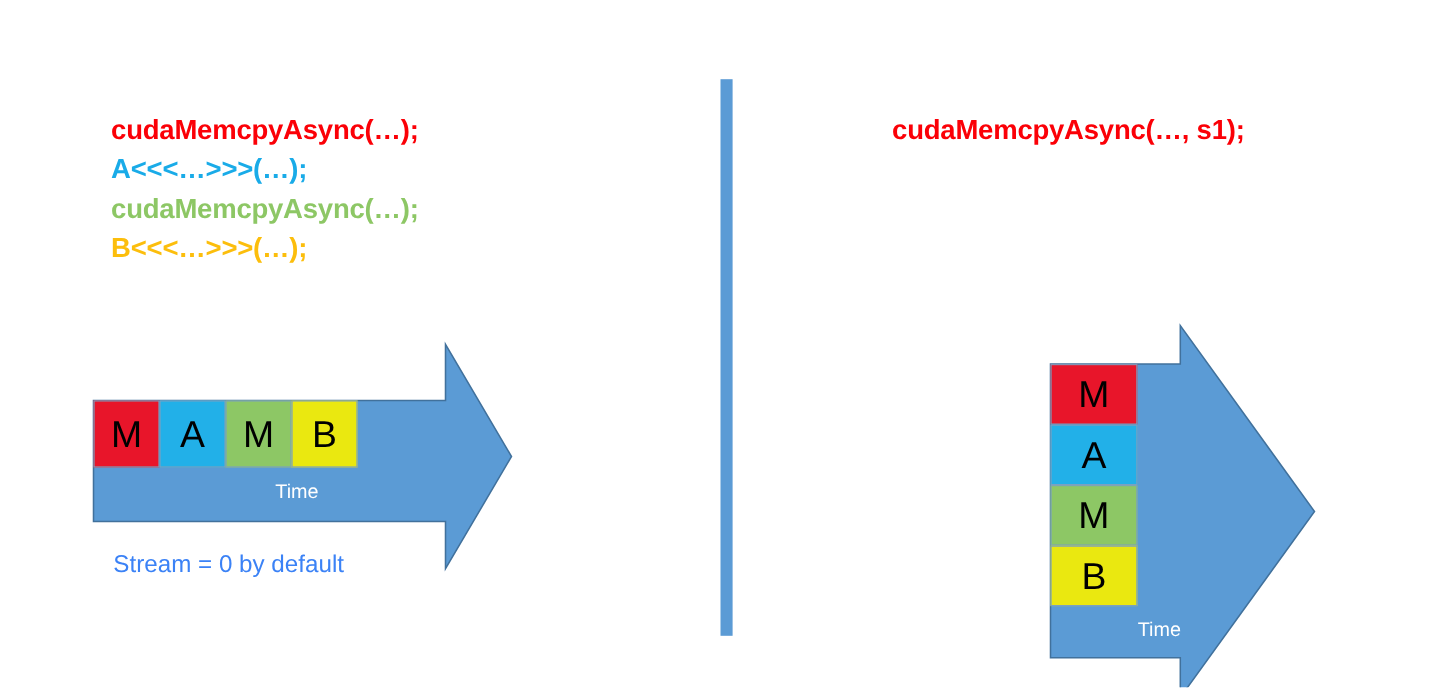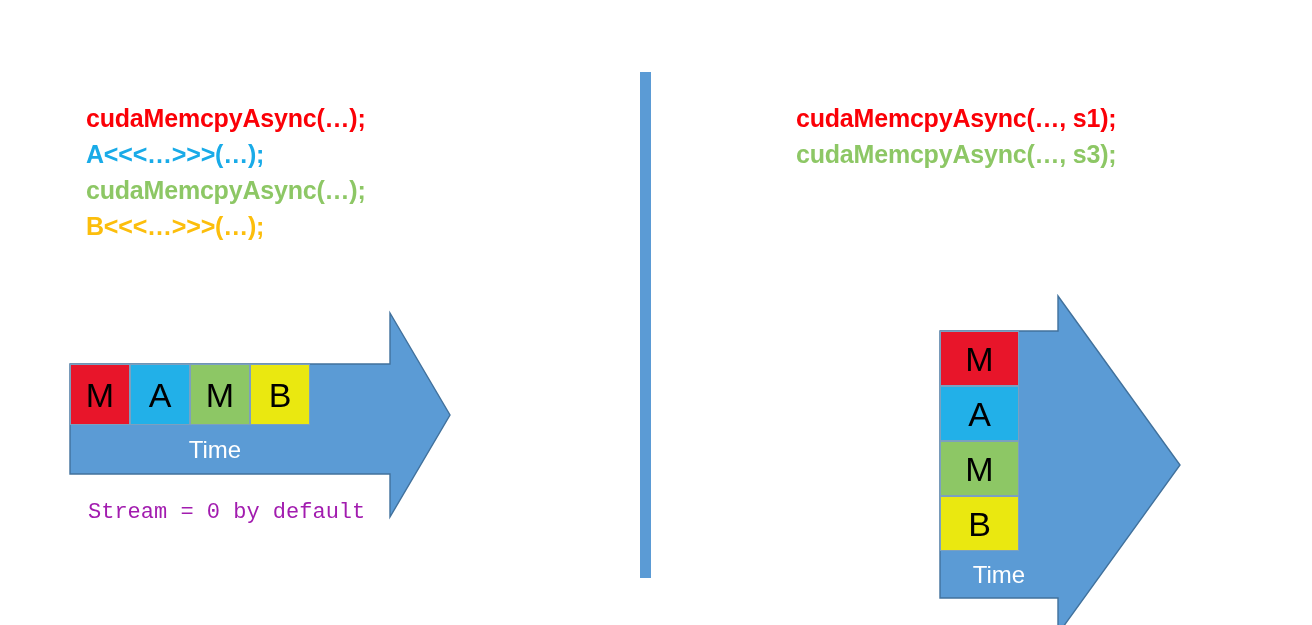"cudaMemcpyAsync(…);" #slide { margin-left: none -> 15px }
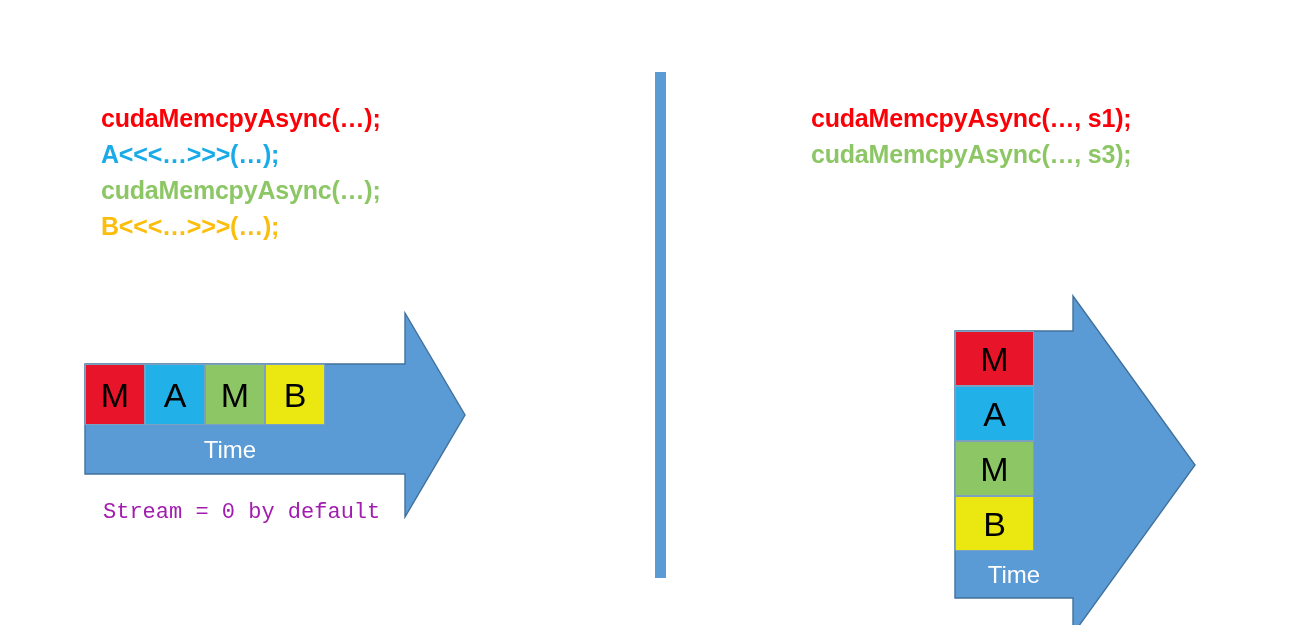"cudaMemcpyAsync(…, s3);" span.code-line { html: <span>cudaMemcpyAsync(…, s3);</span> -> none }
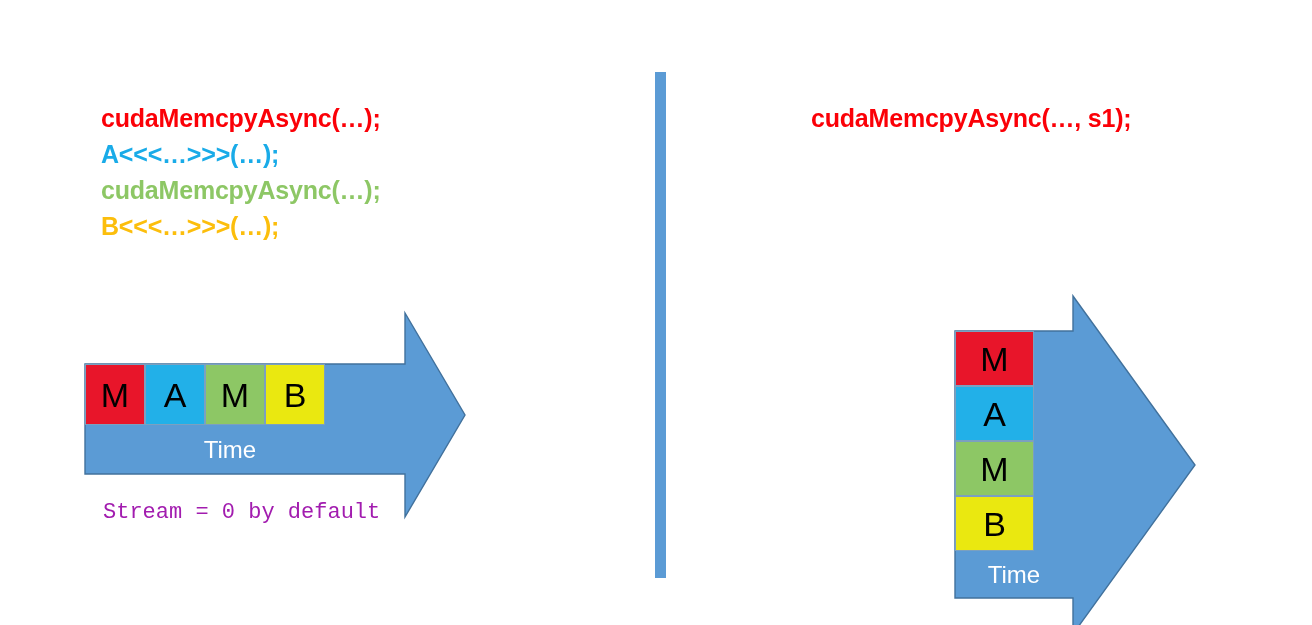"Time" .time-label { font-size: 24px -> 18px; padding-left: none -> 40px }
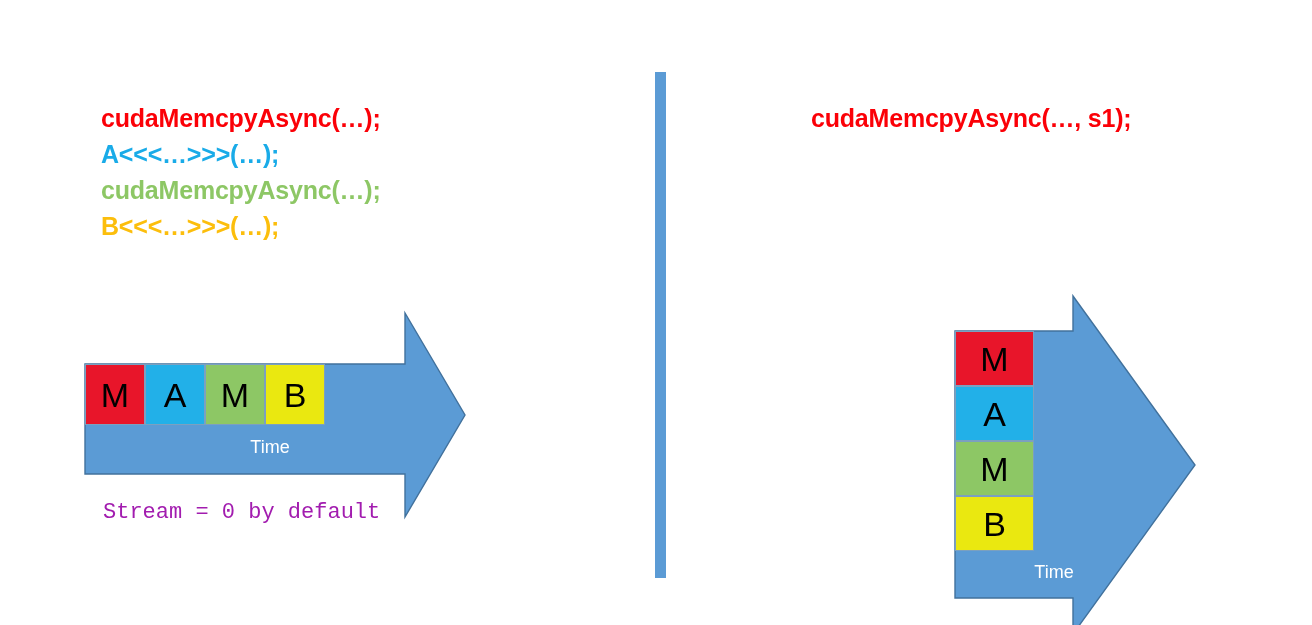"Stream = 0 by default" .caption { color: #a21caf -> #3b82f6; font-family: Liberation Mono, monospace -> Liberation Sans, sans-serif }
